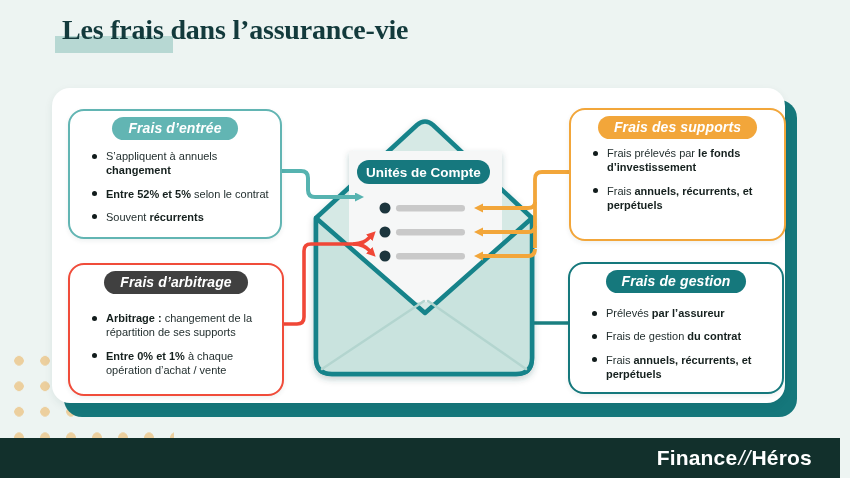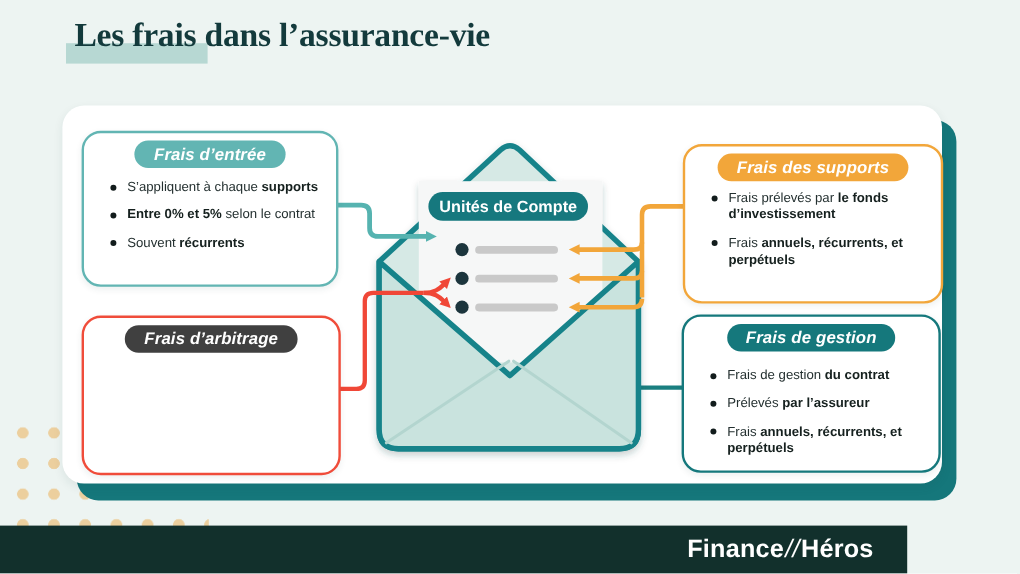"Frais des supports" .box-supports { top: 120px -> 108px }
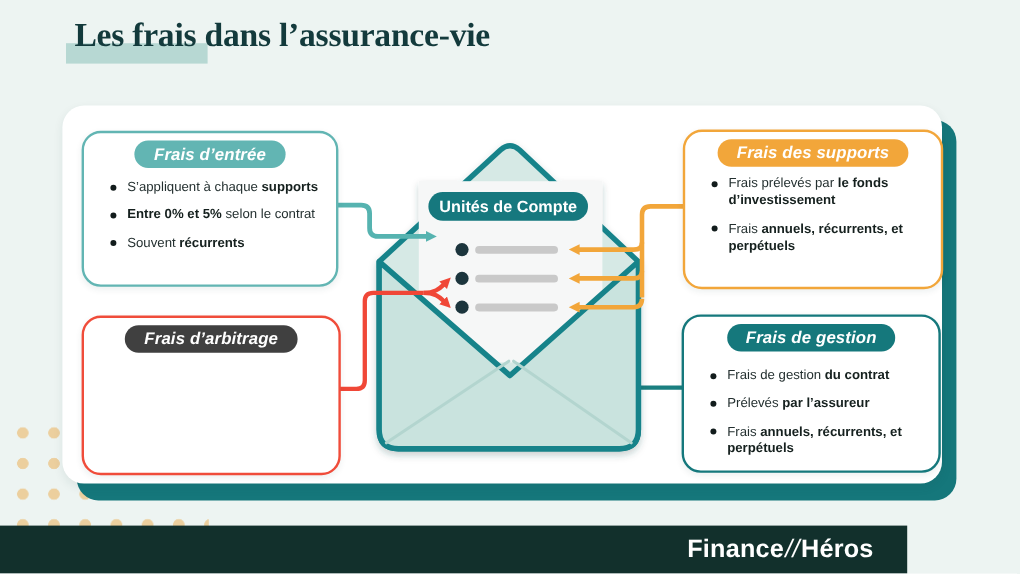"S’appliquent à chaque" span { text: chaque -> annuels }
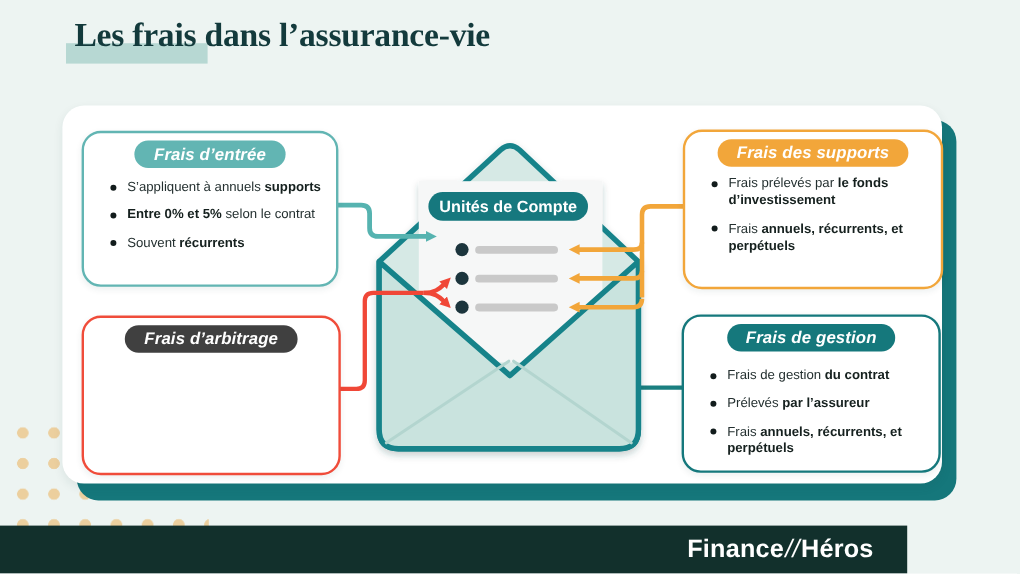"supports" b { text: supports -> changement }
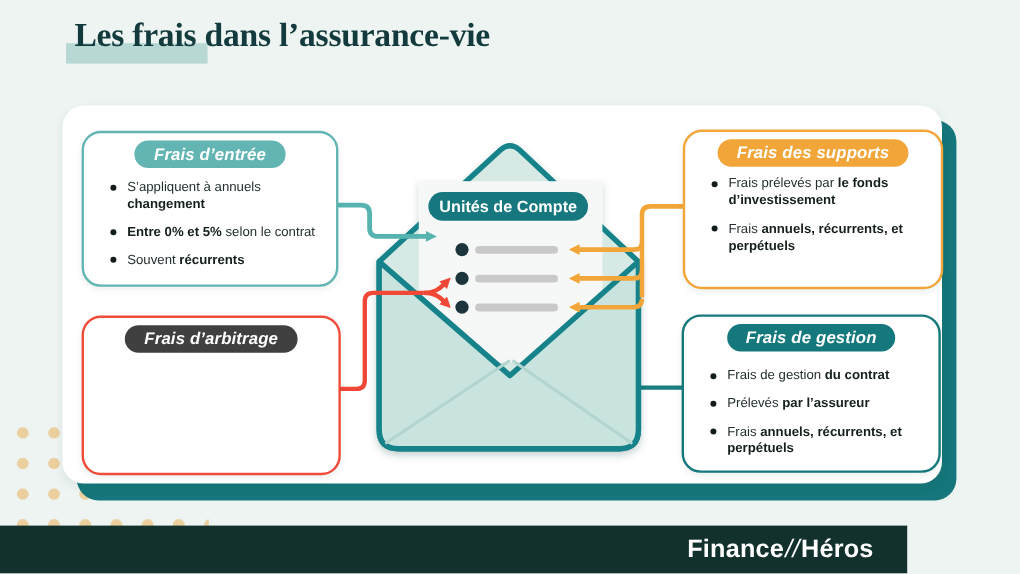"Entre 0% et 5%" b { text: 0% -> 52% }
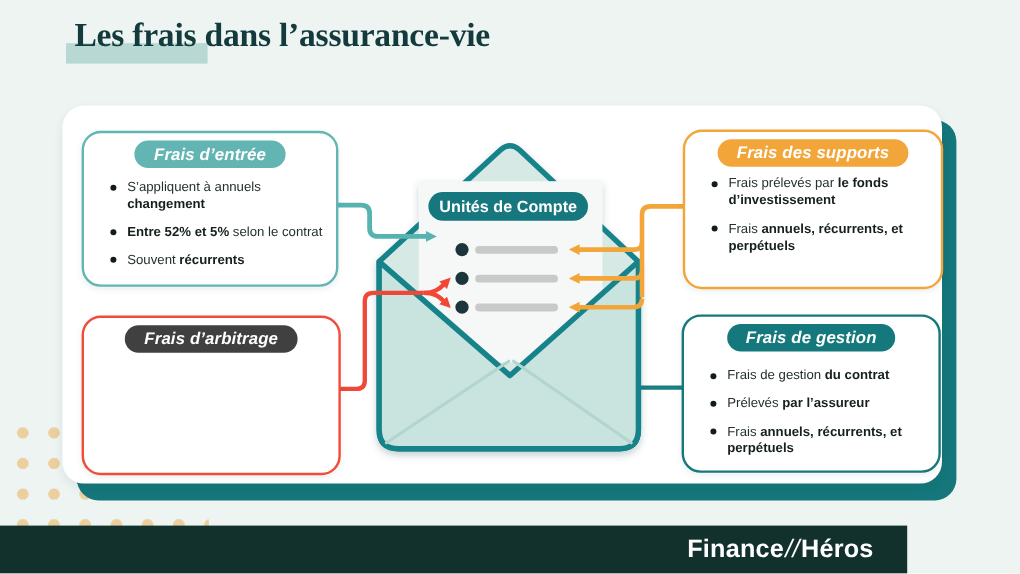"Arbitrage : changement de la" ul { html: none -> <ul> <li><b>Arbitrage : </b><span>changement de la répartition de ses supports</span></li> <li><b>Entre 0% et 1%</b><span> à chaque opération d’achat / vente</span></li> </ul> }
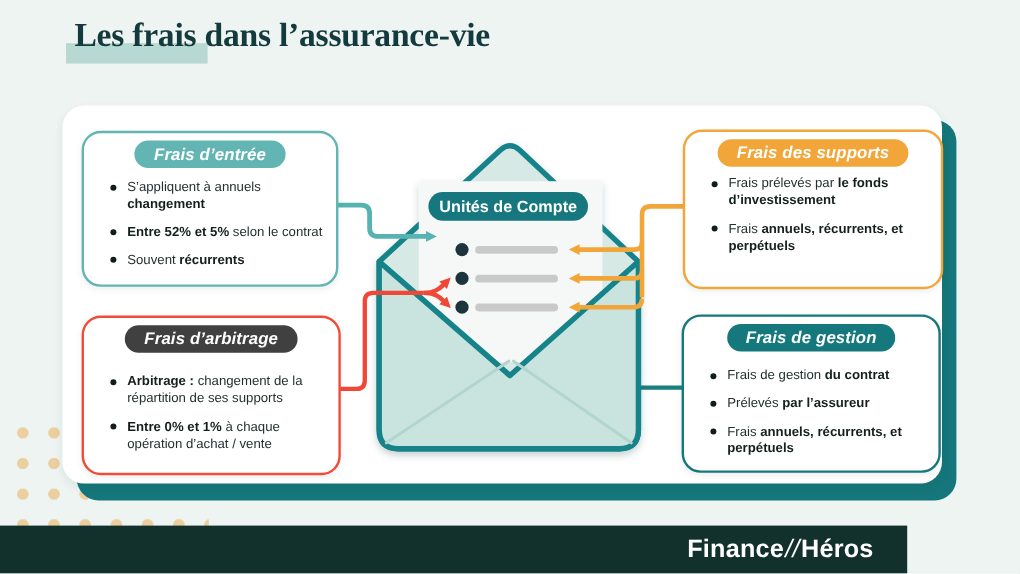"Frais de gestion du contrat" li { order: before "Prélevés par l’assureur" -> after "Prélevés par l’assureur" }
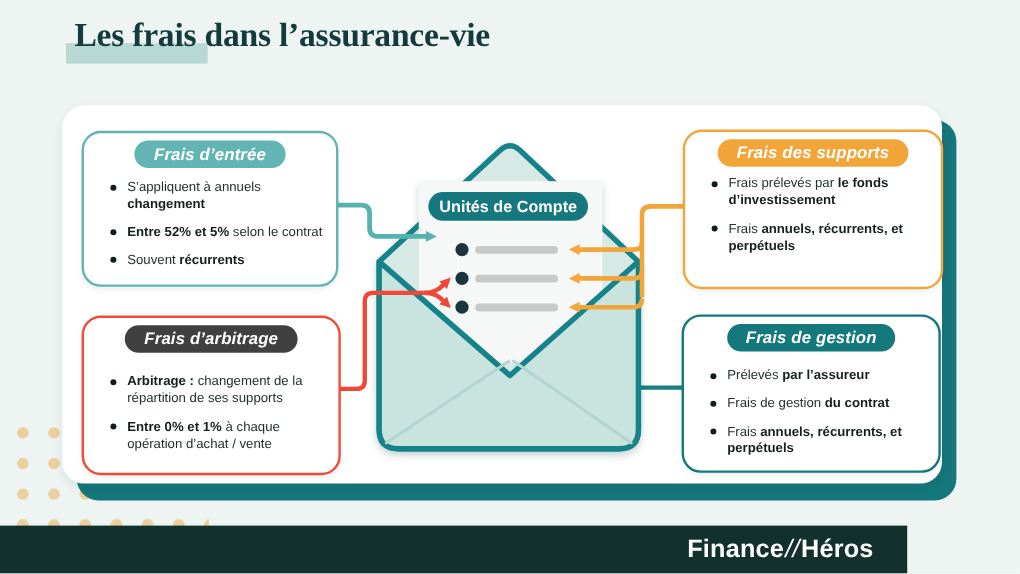"Finance//Héros" .footer { width: 756px -> 840px }
